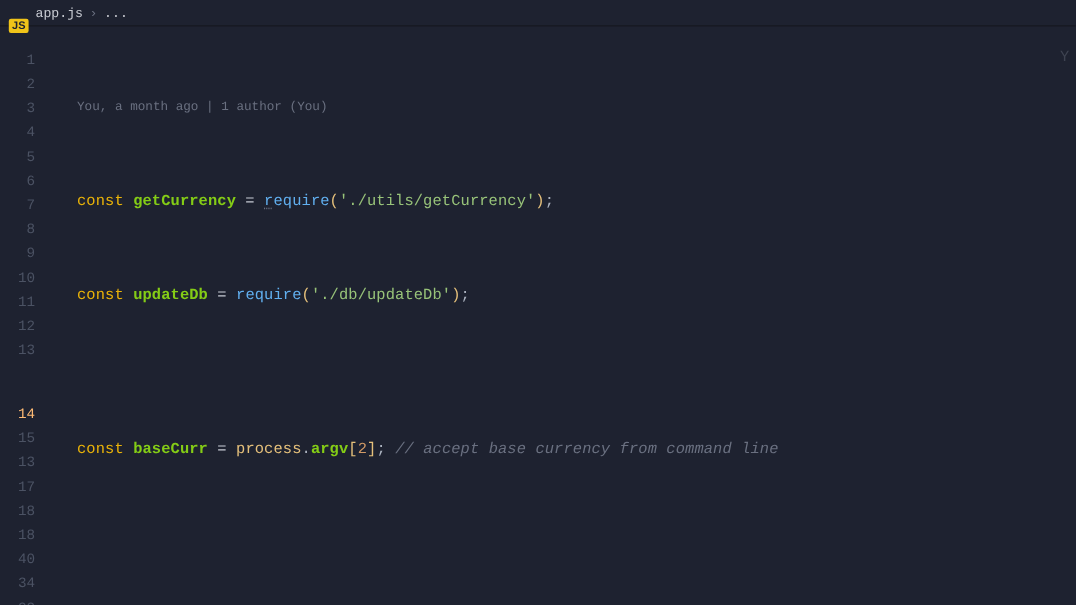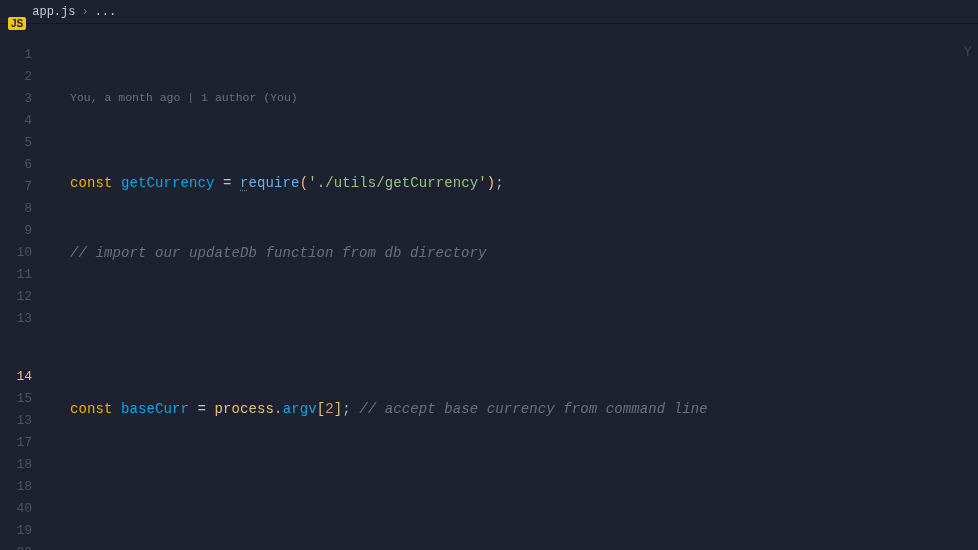"getCurrency" .tok-var { color: #0ea5e9 -> #84cc16; font-weight: none -> bold }
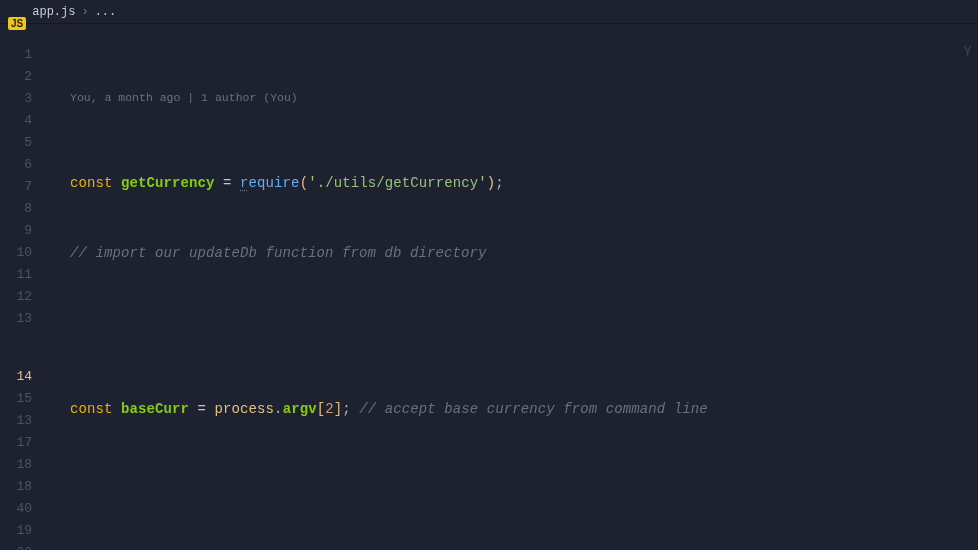"// import our updateDb function" div.codeline { html: <div><span>// import our updateDb function from db directory</span></div> -> none }
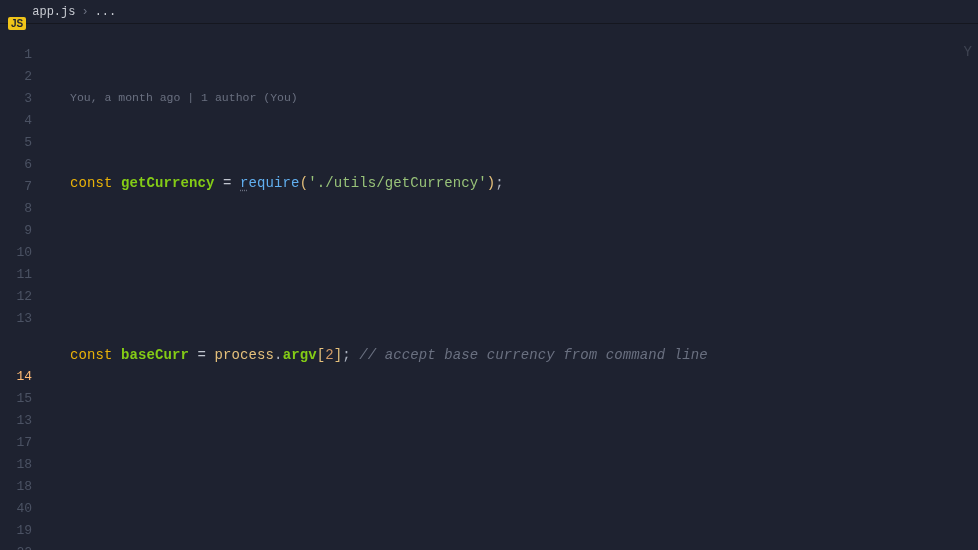"const updateDb =" div.codeline { html: none -> <div><span>const</span> <span>updateDb</span> <span>=</span> <span>require</span><span>(</span><span>'./db/updateDb'</span><span>)</span><span>;</span></div> }
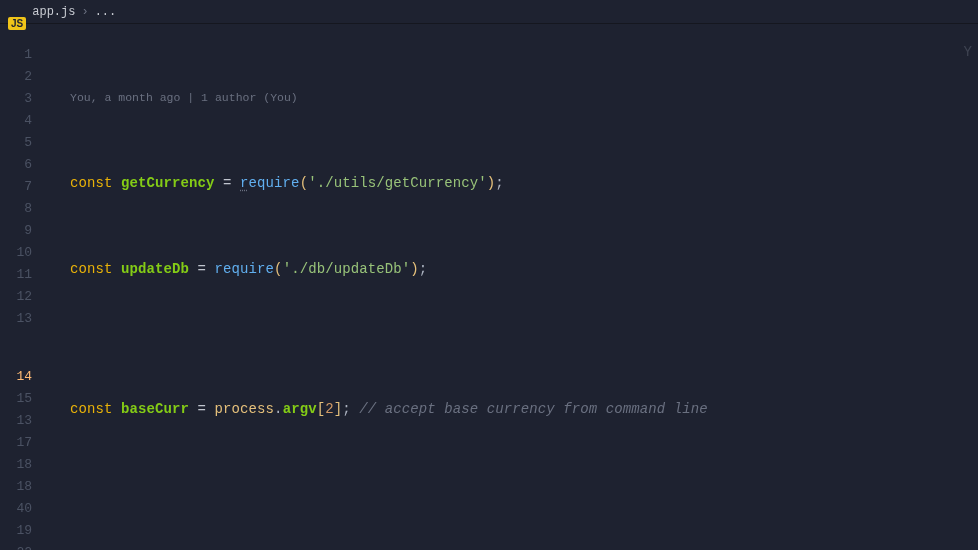"19" div.ln { text: 19 -> 34 }
